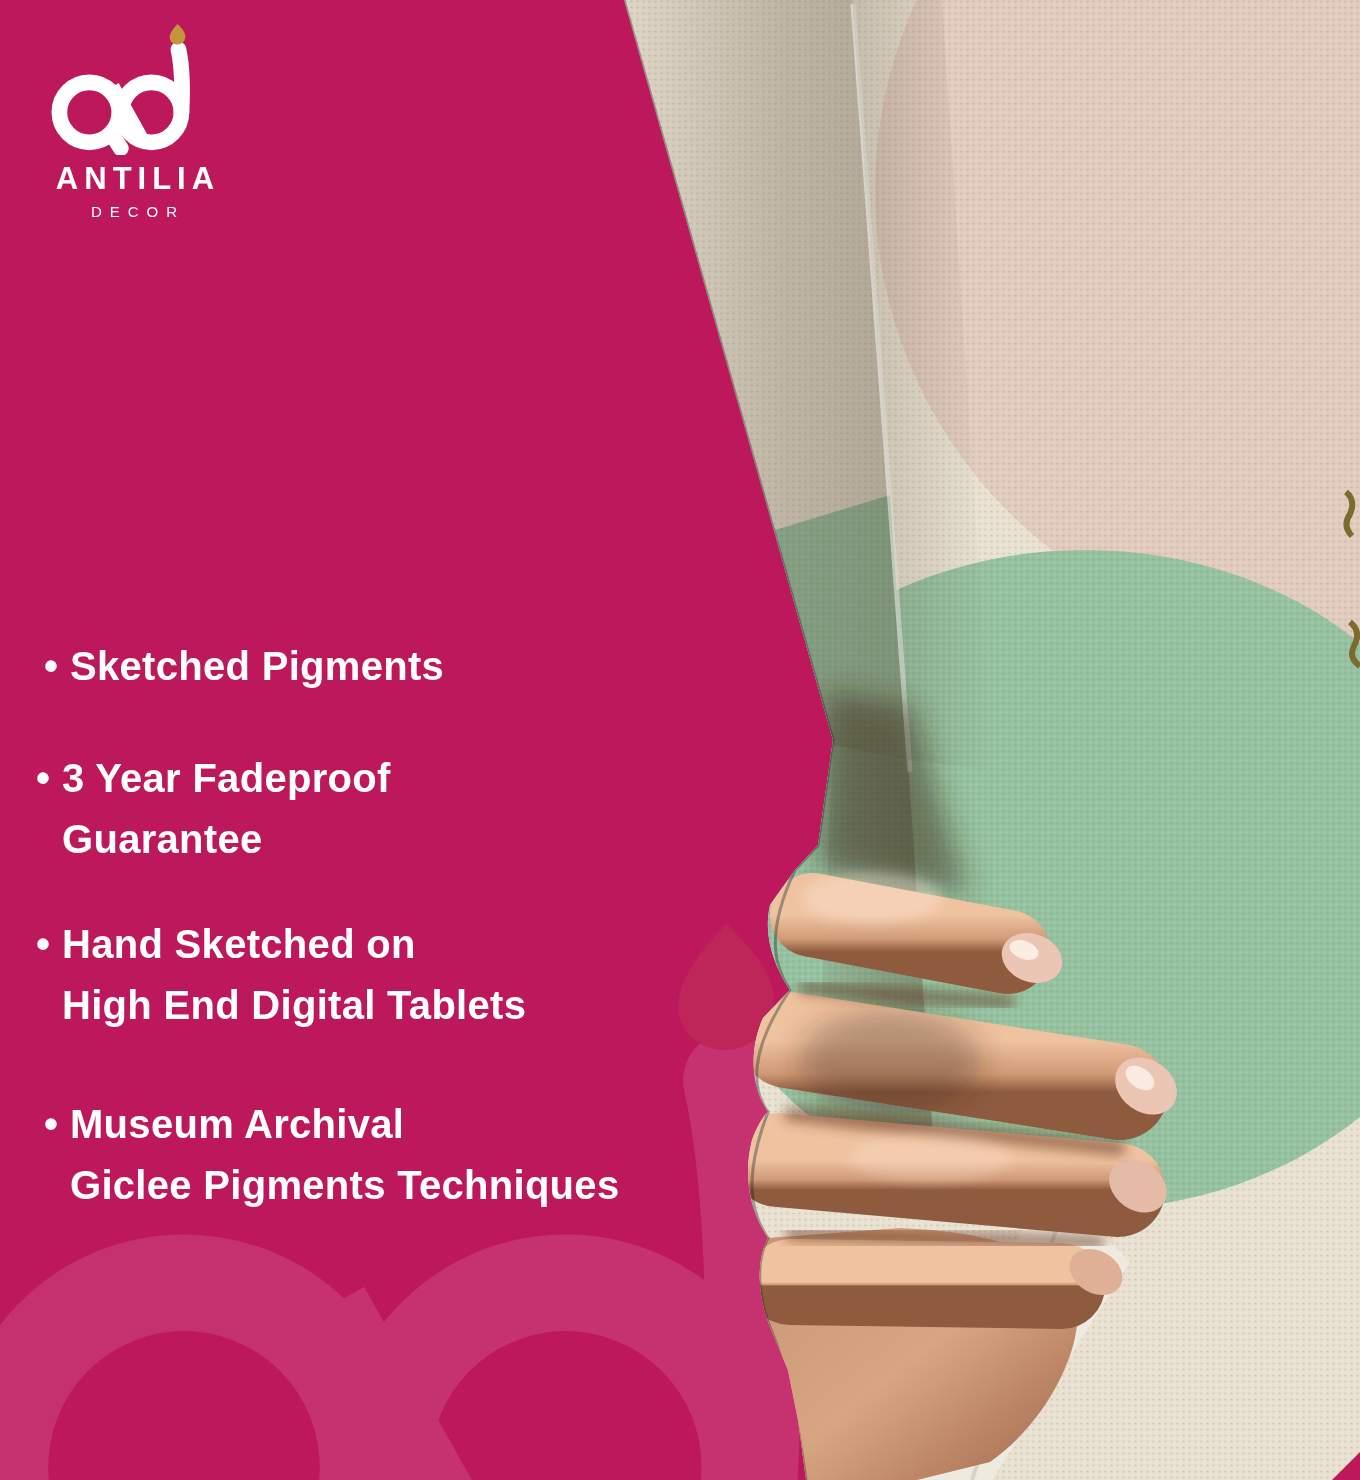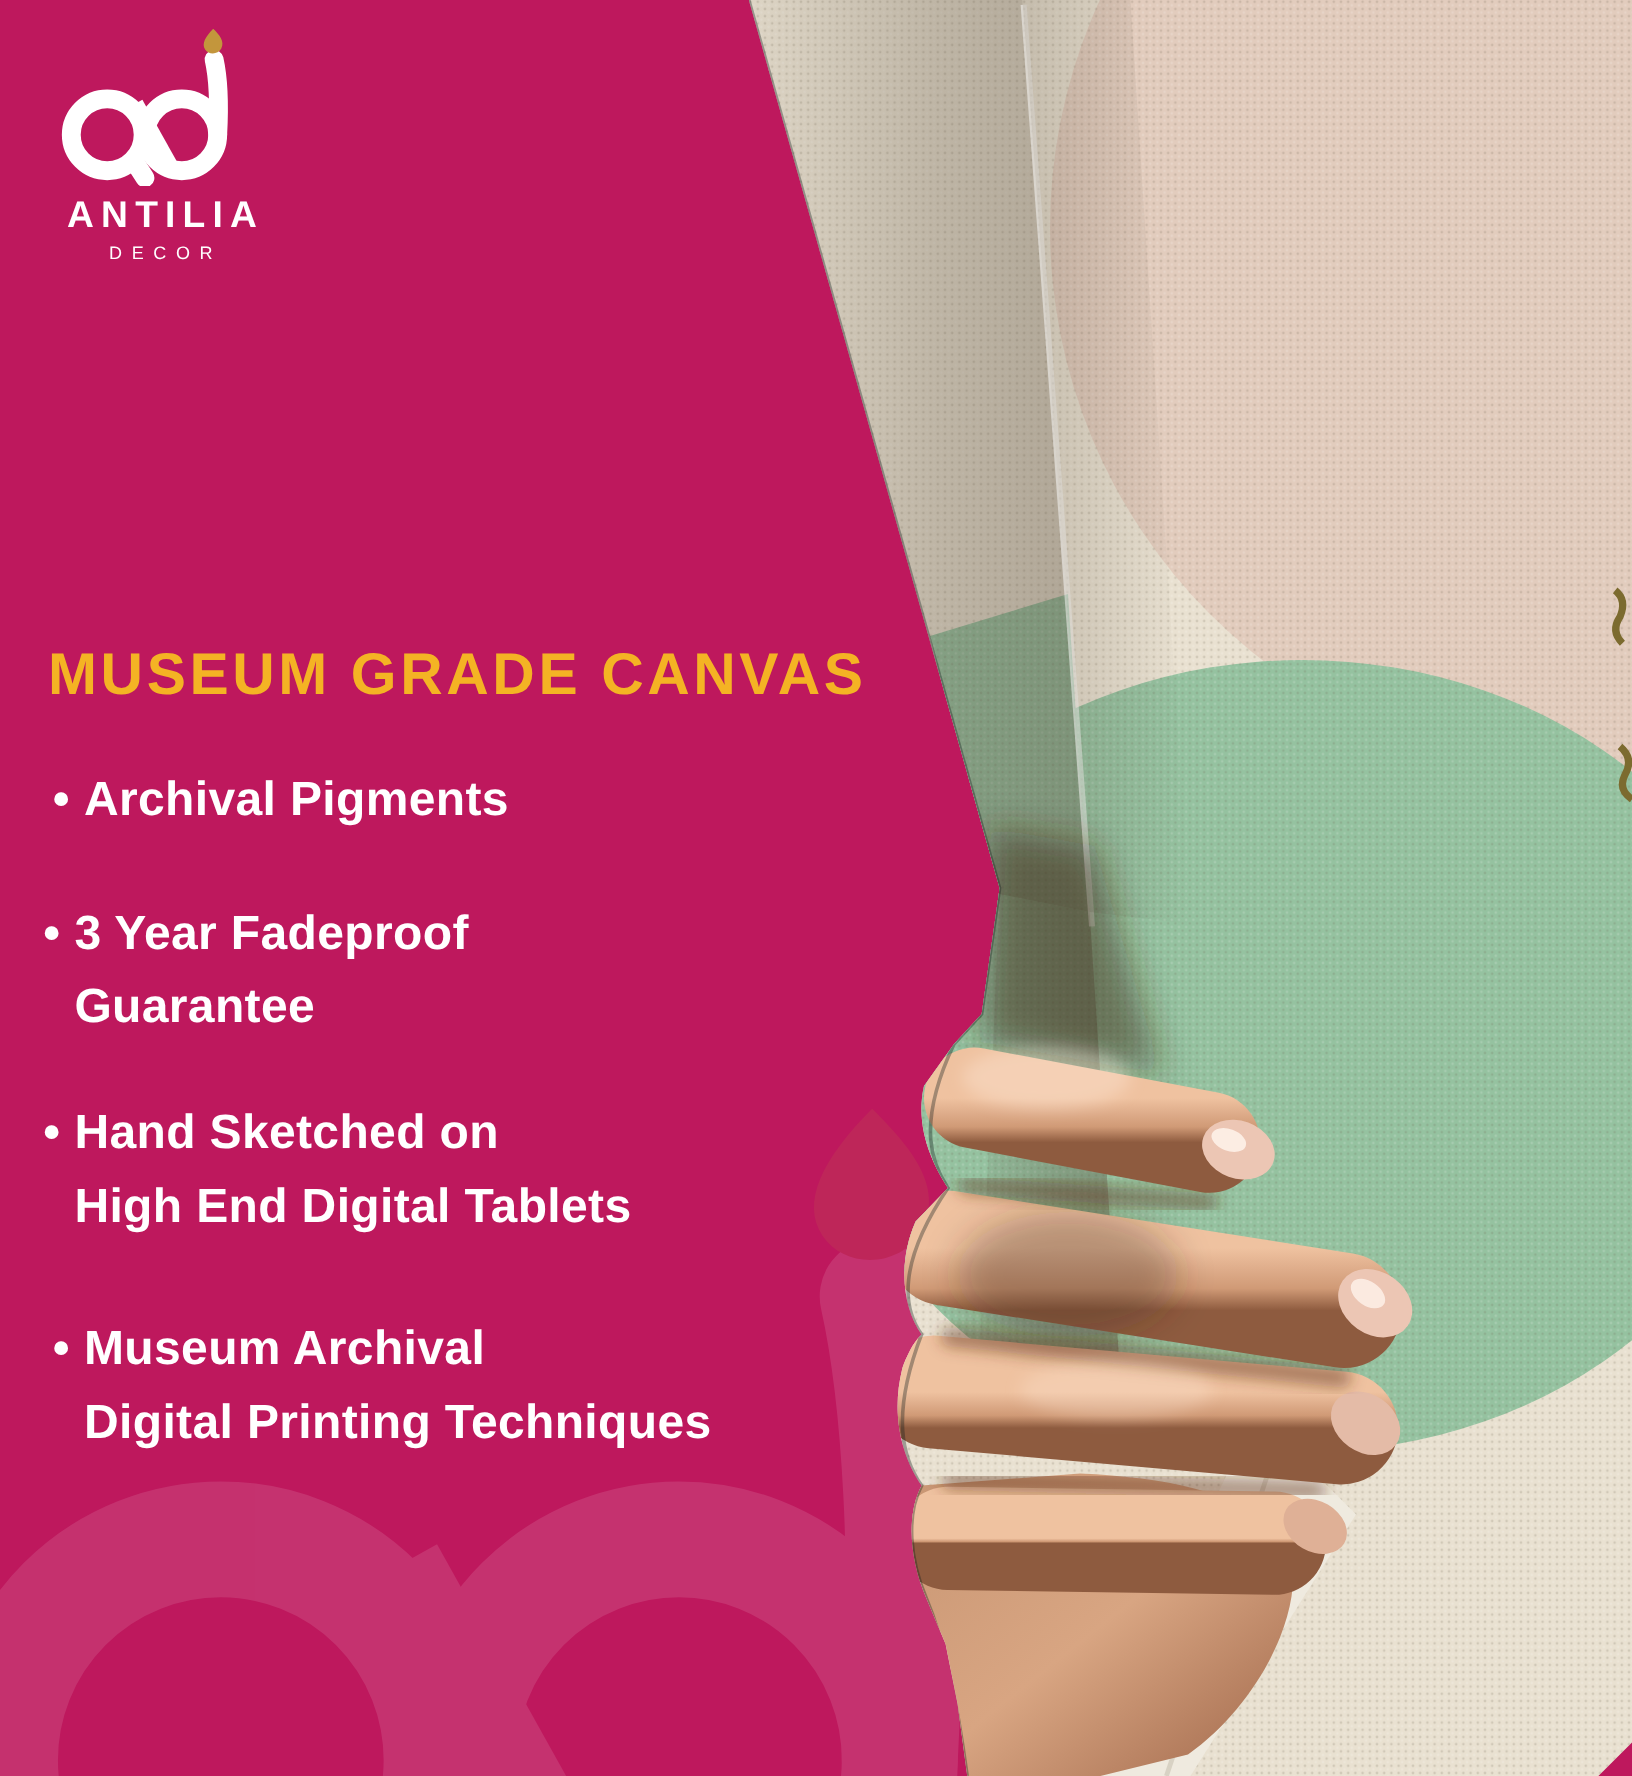"MUSEUM GRADE CANVAS" h1.headline { html: <h1>MUSEUM GRADE CANVAS</h1> -> none }
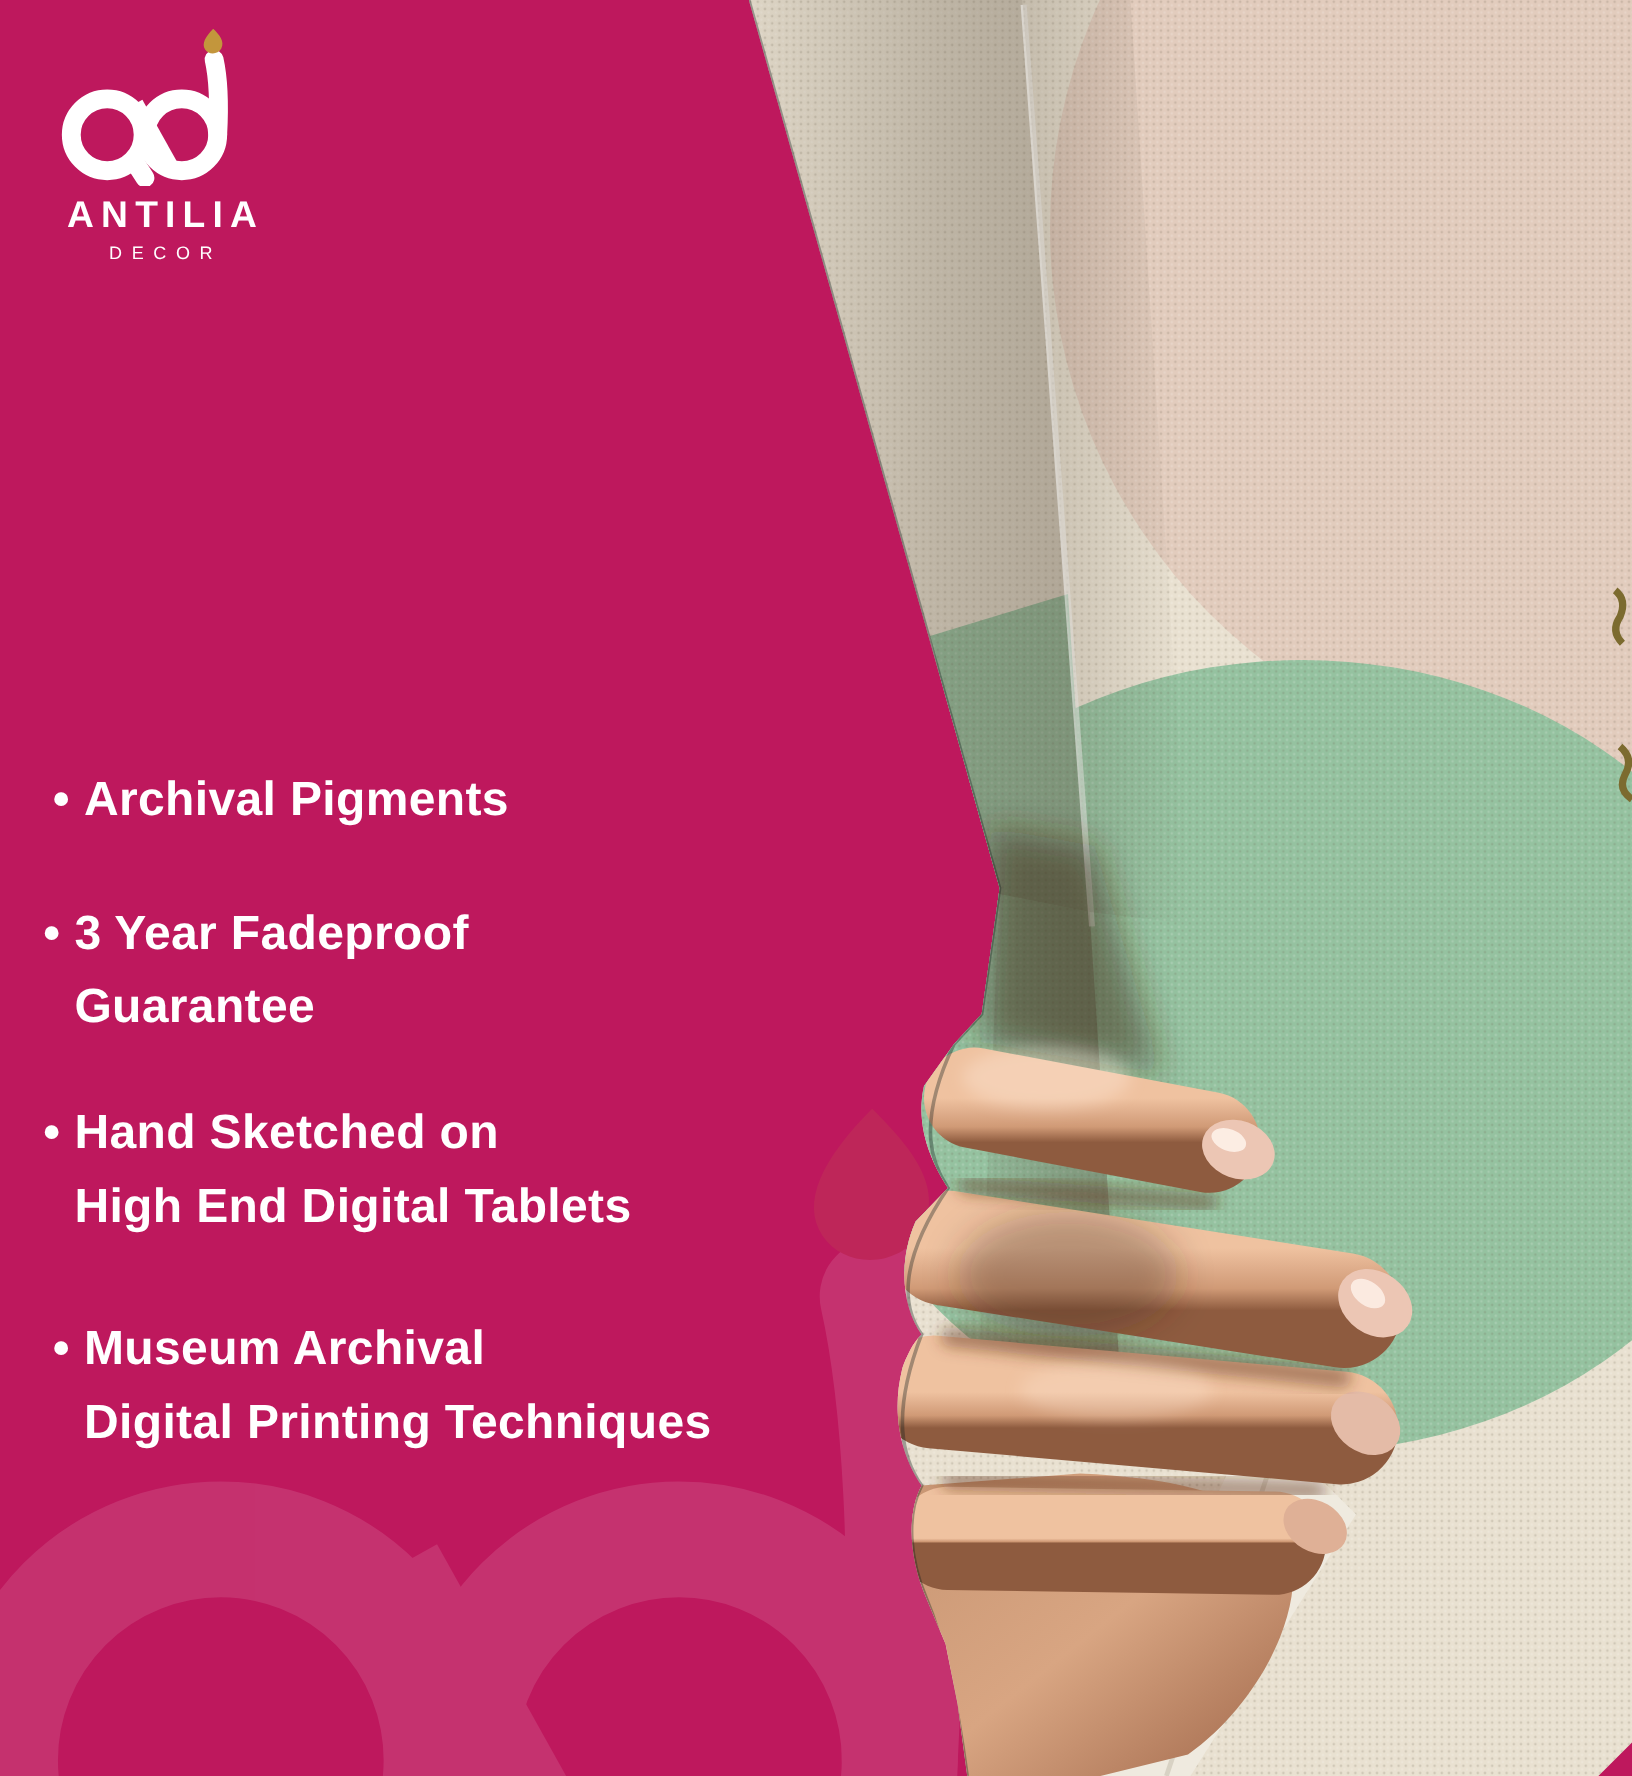"Archival Pigments" span.txt { text: Archival -> Sketched }
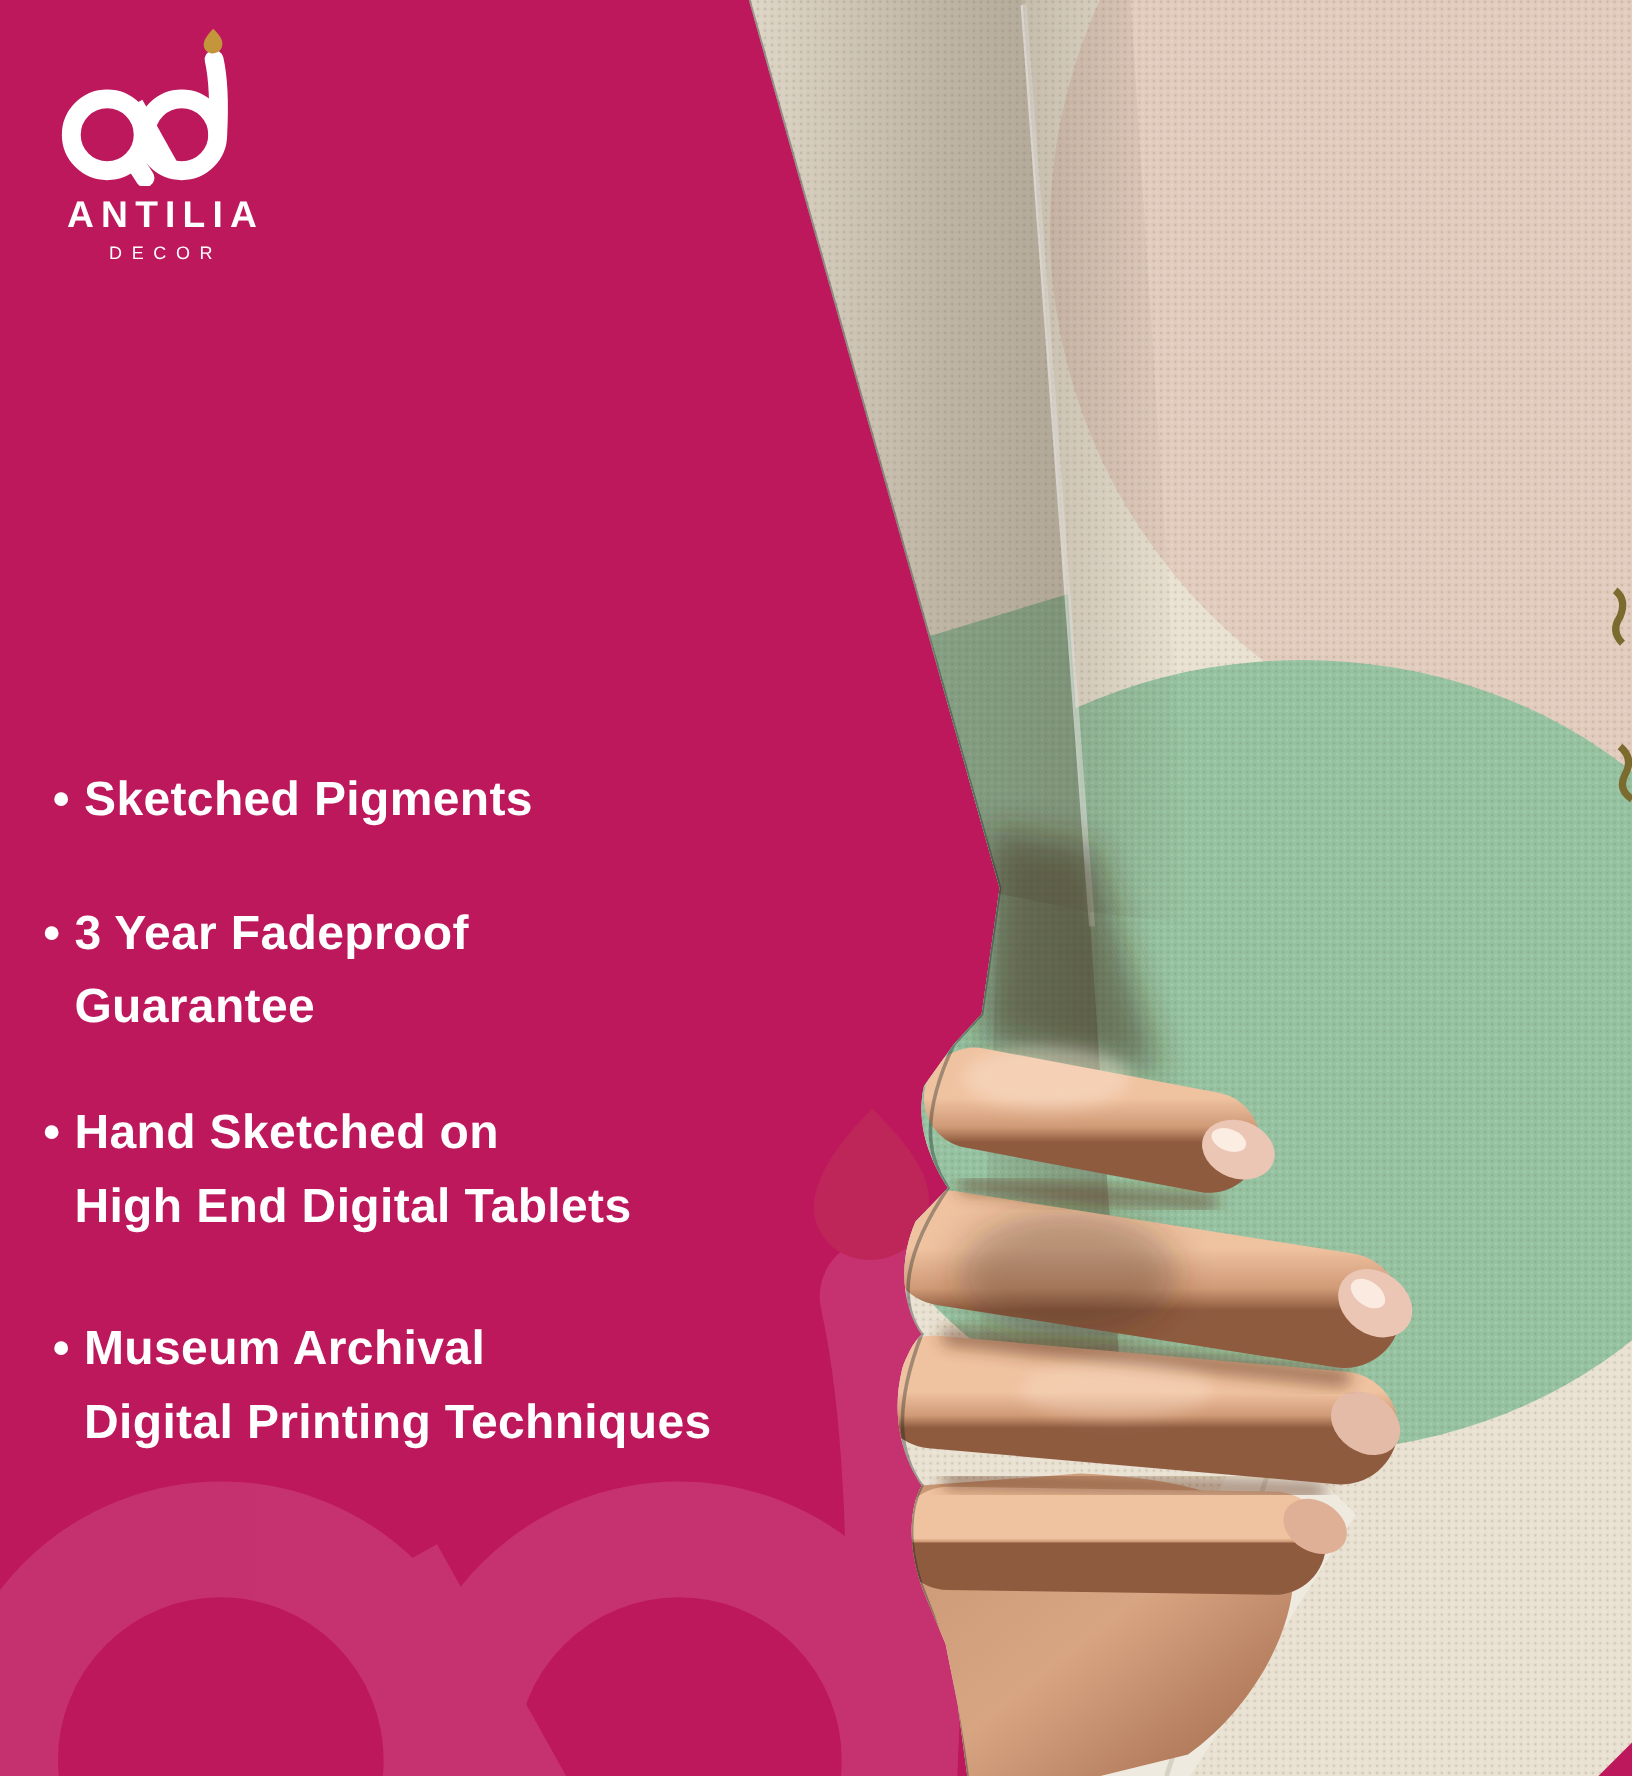"Museum Archival" span.txt { text: Digital Printing -> Giclee Pigments }
